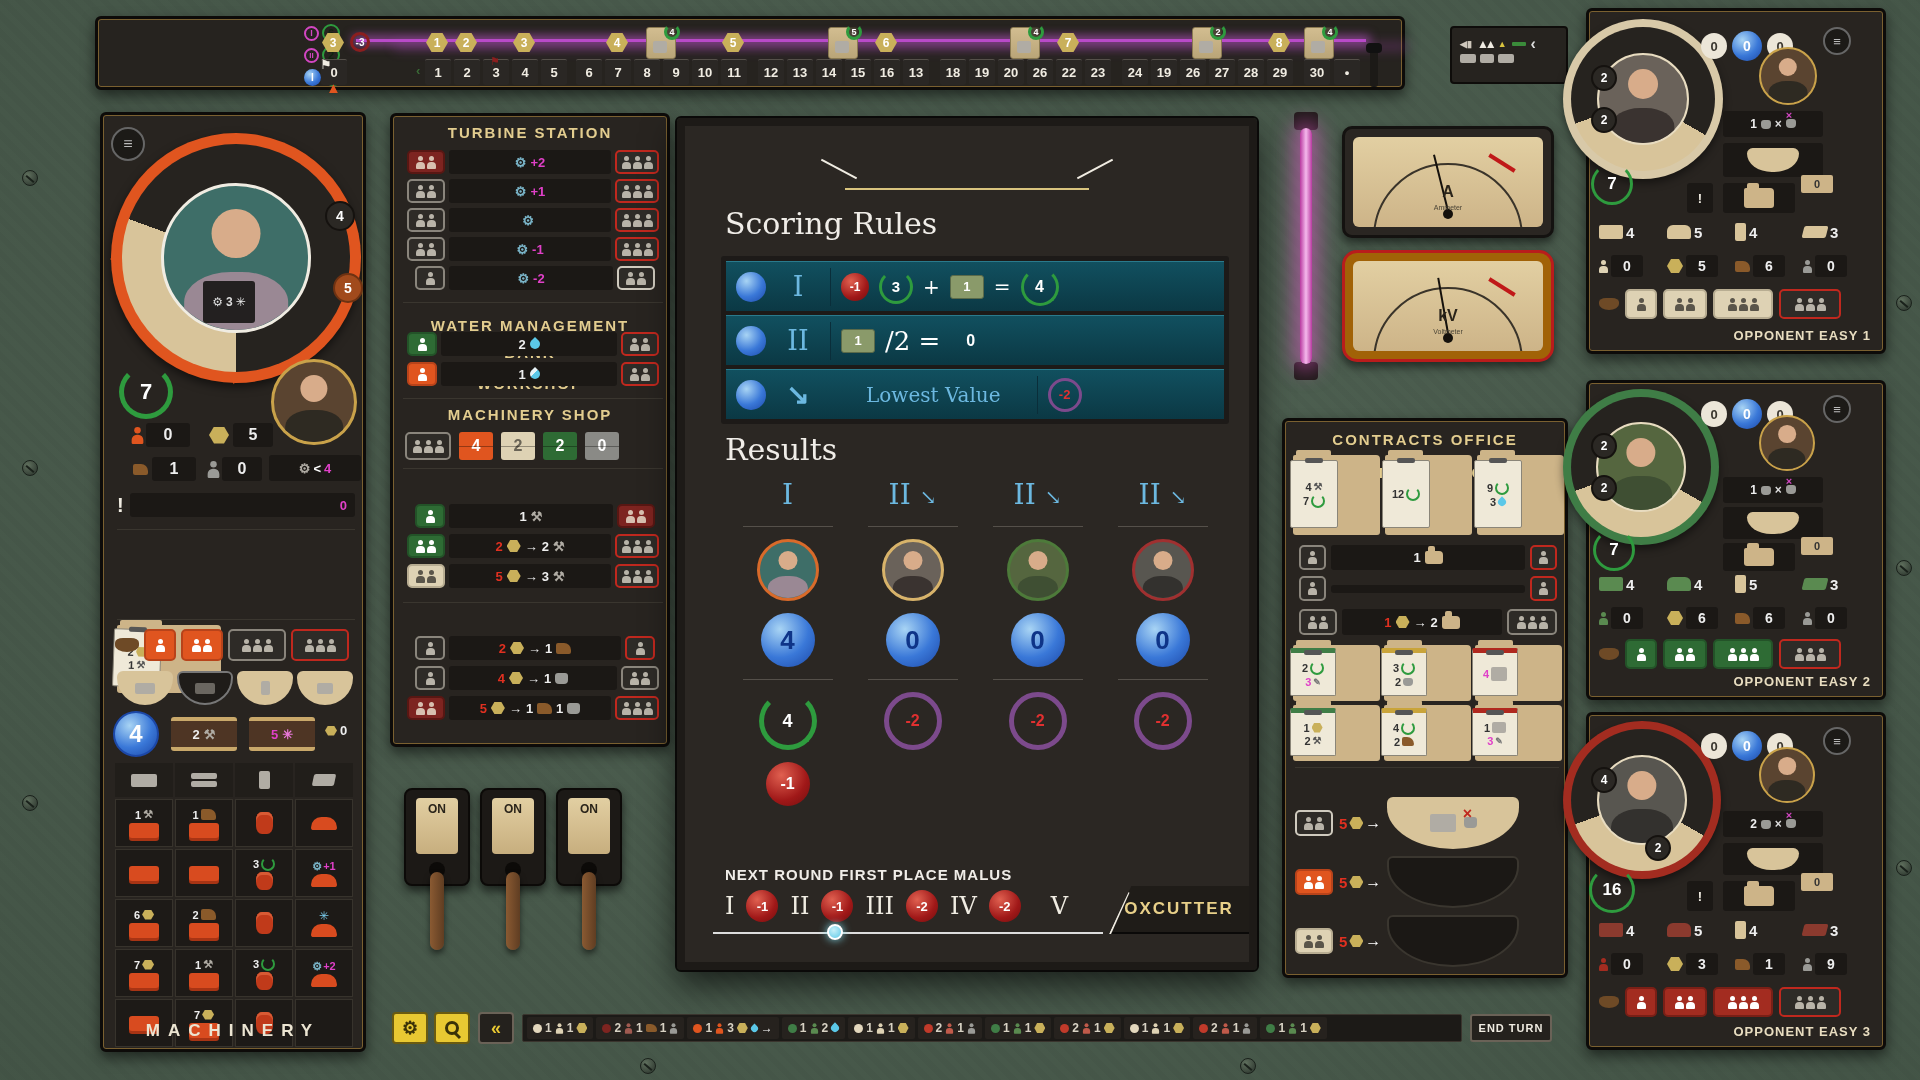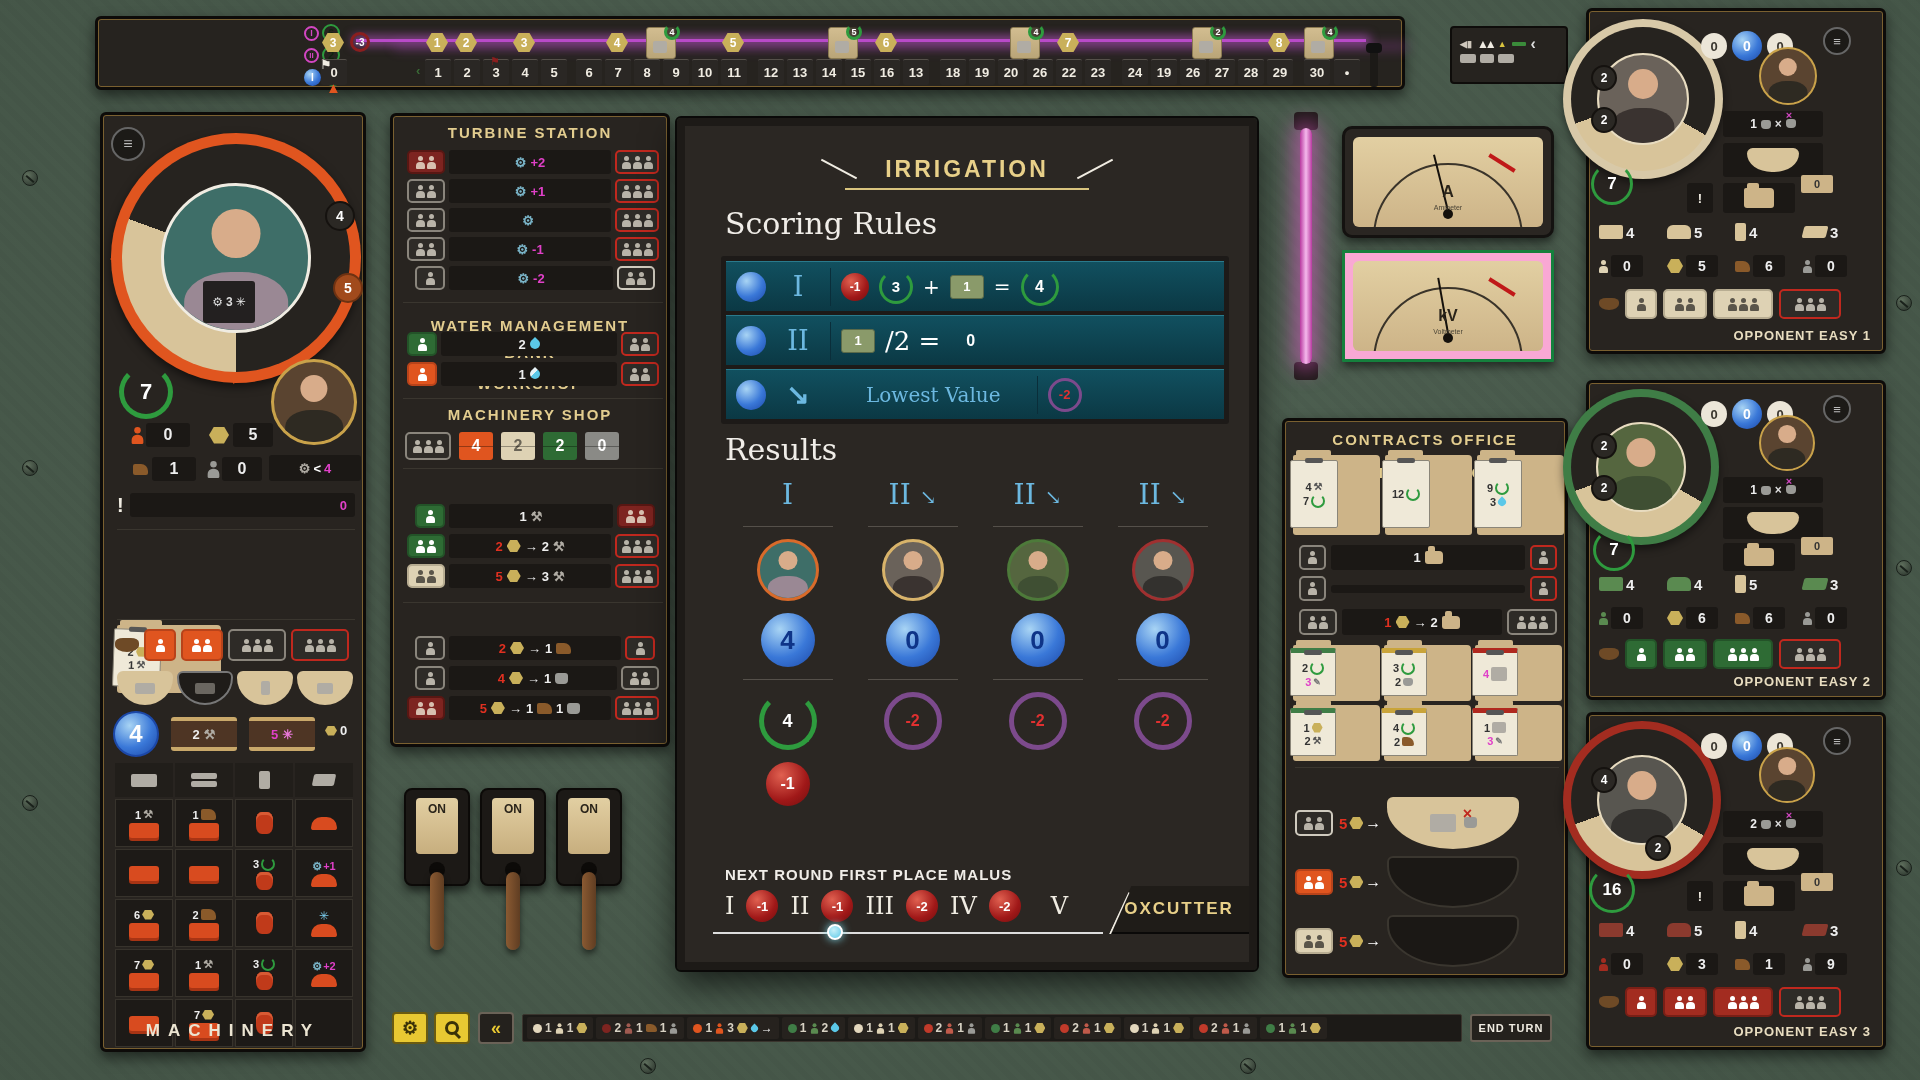"IRRIGATION" div { html: <div>IRRIGATION</div> -> none }
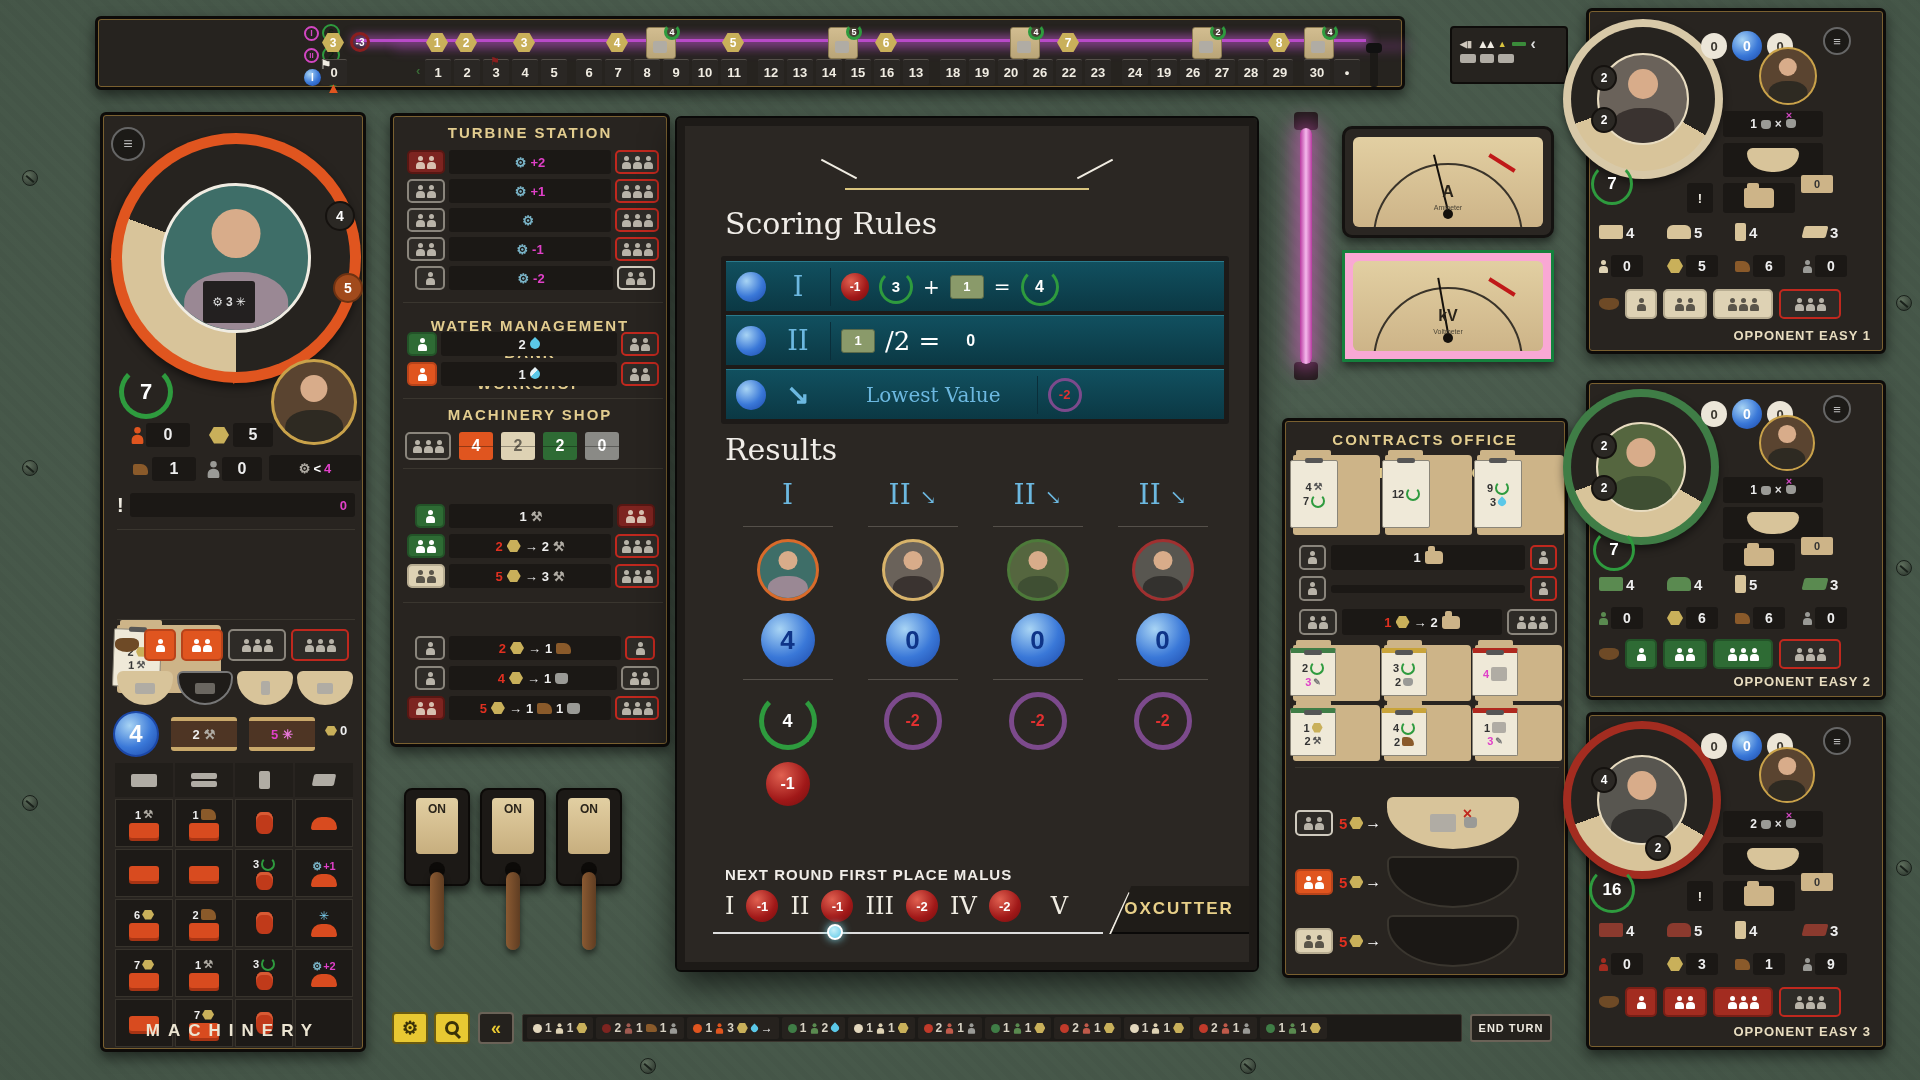"kV" div.abs { background: #f9a8d4 -> #a16207; border: 3px solid #15803d -> 3px solid #b91c1c; border-radius: 1px -> 15px }
